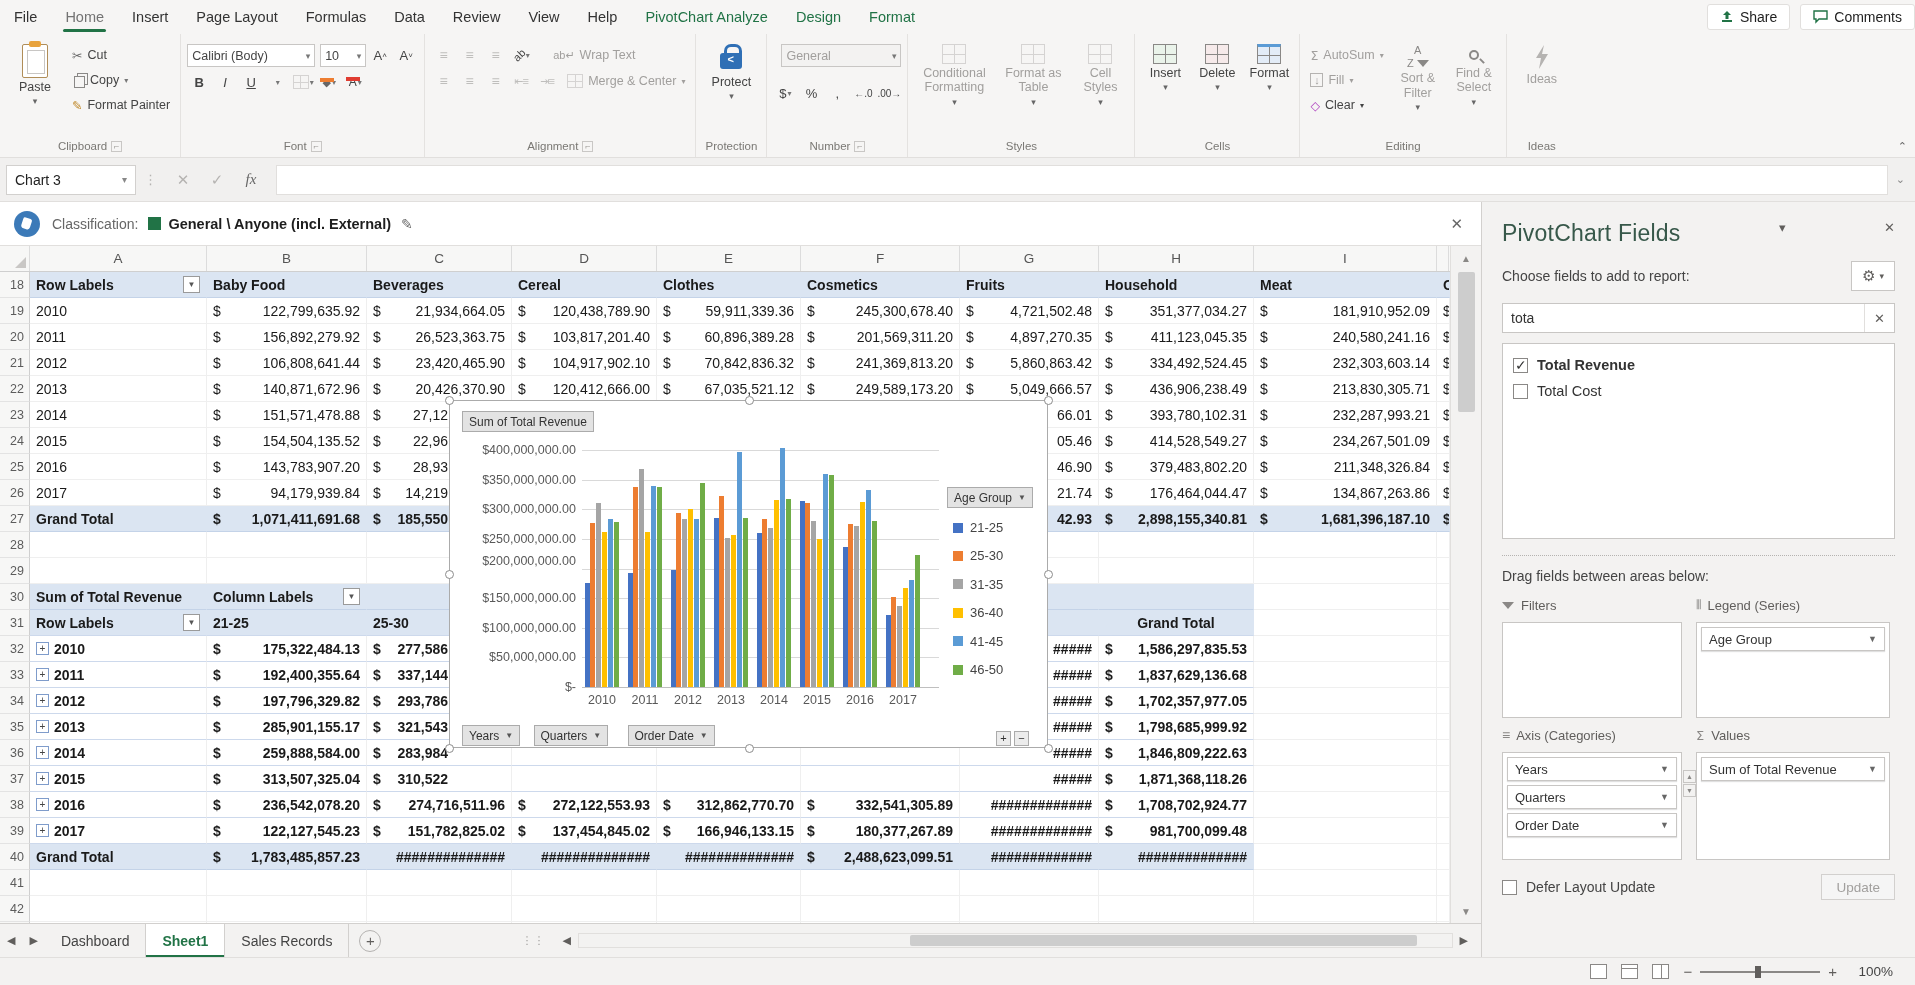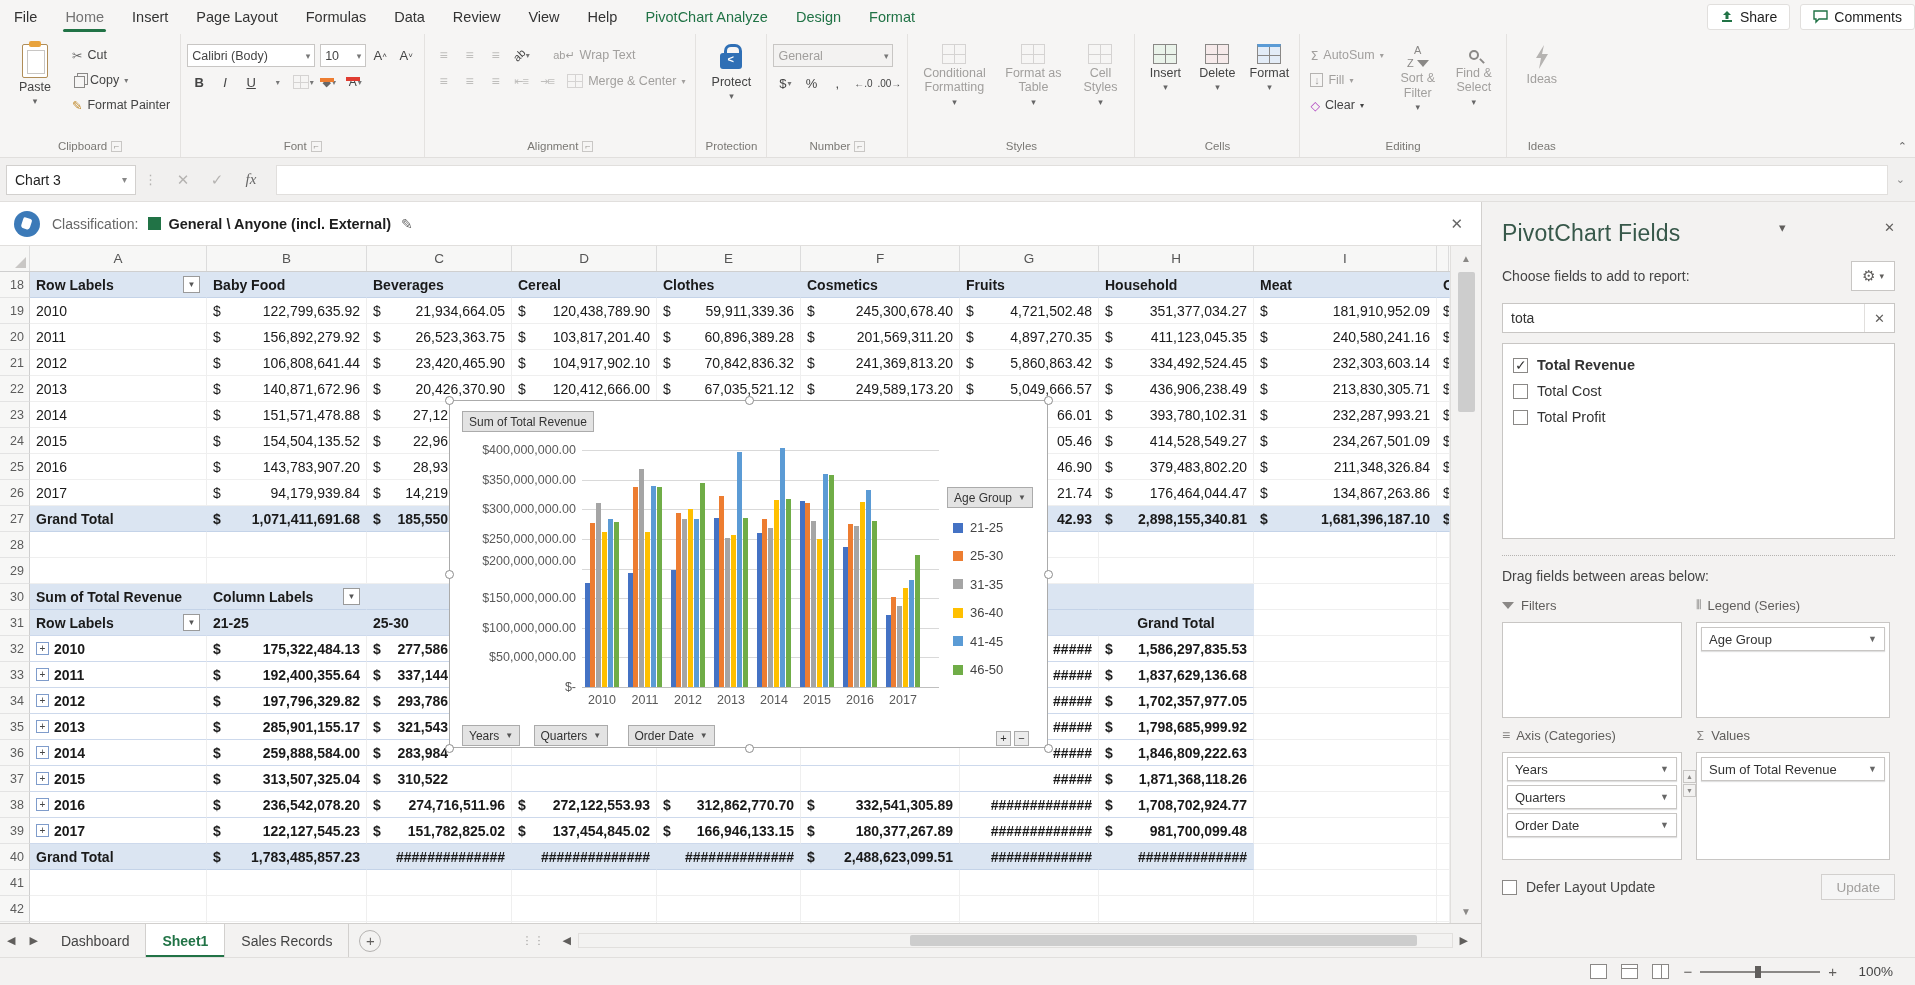"General" div.rgroup-content { align-items: none -> flex-end; gap: 5px -> 15px }
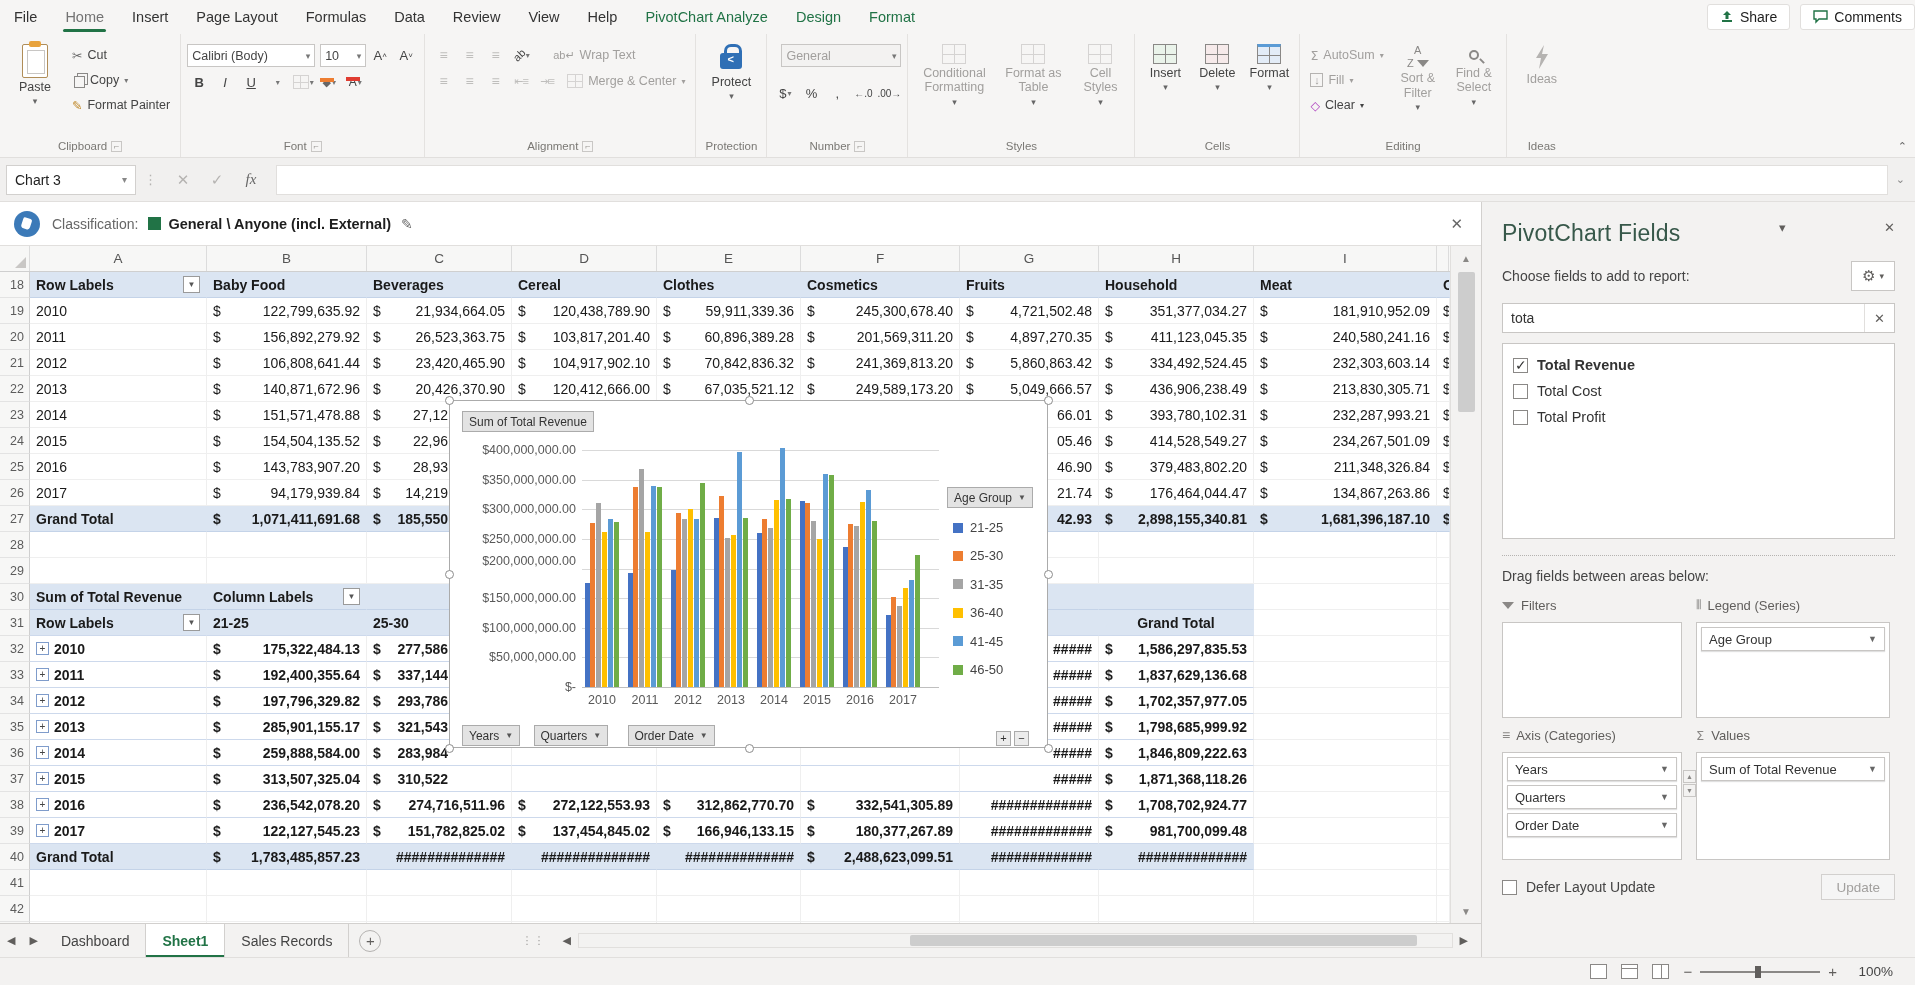"Total Profit" div.field-item { html: <div> <span></span> <span>Total Profit</span> </div> -> none }
